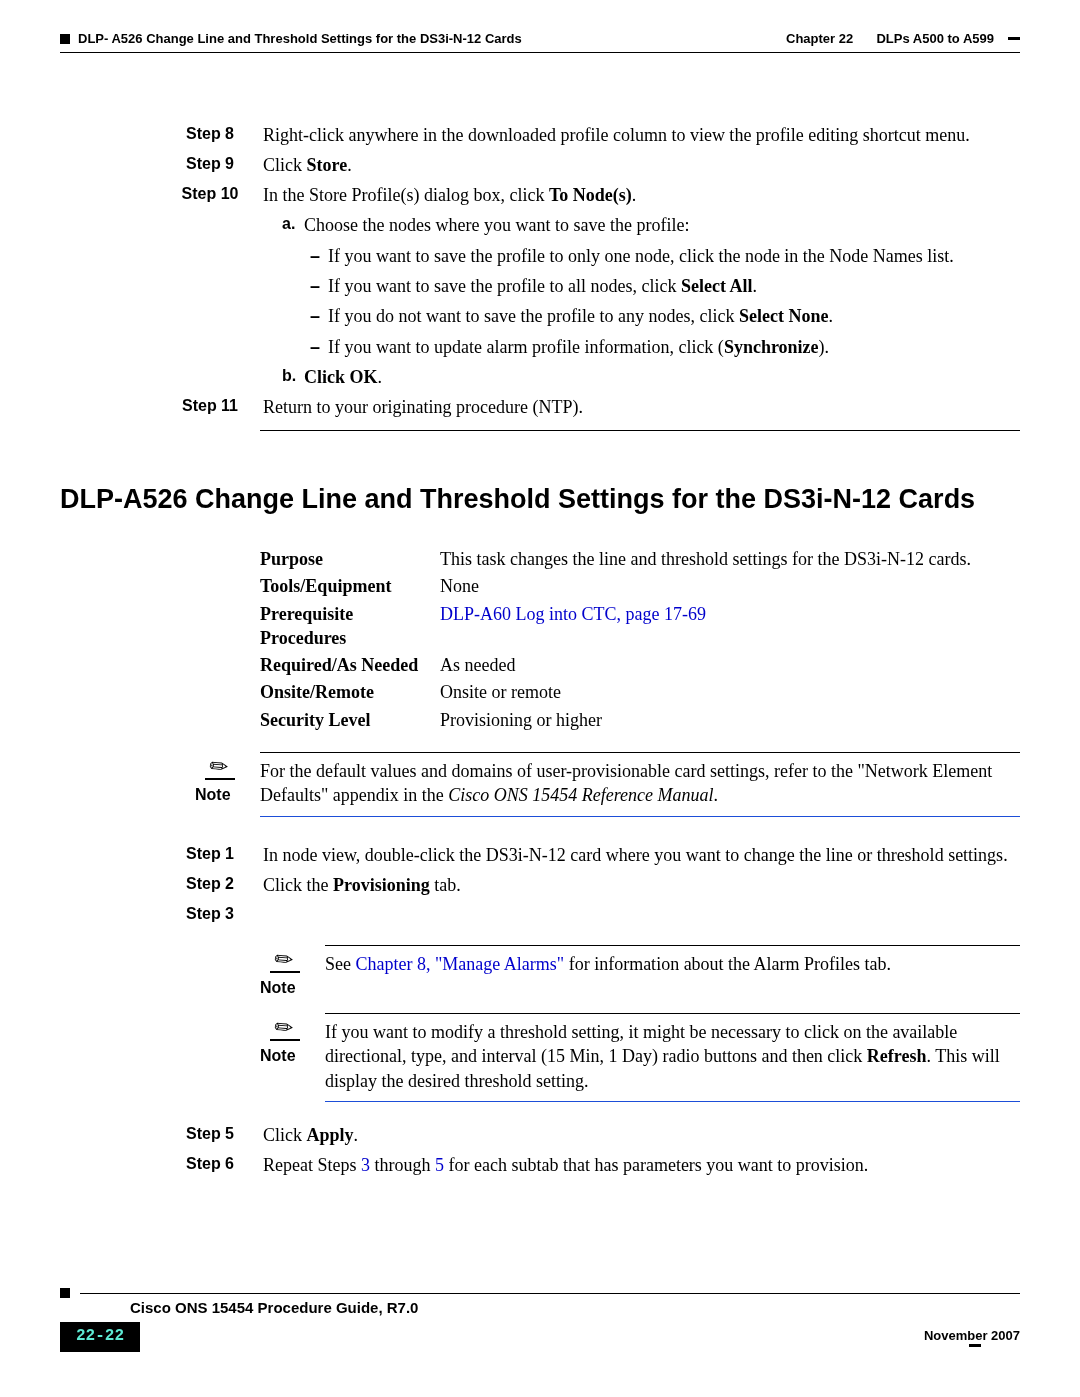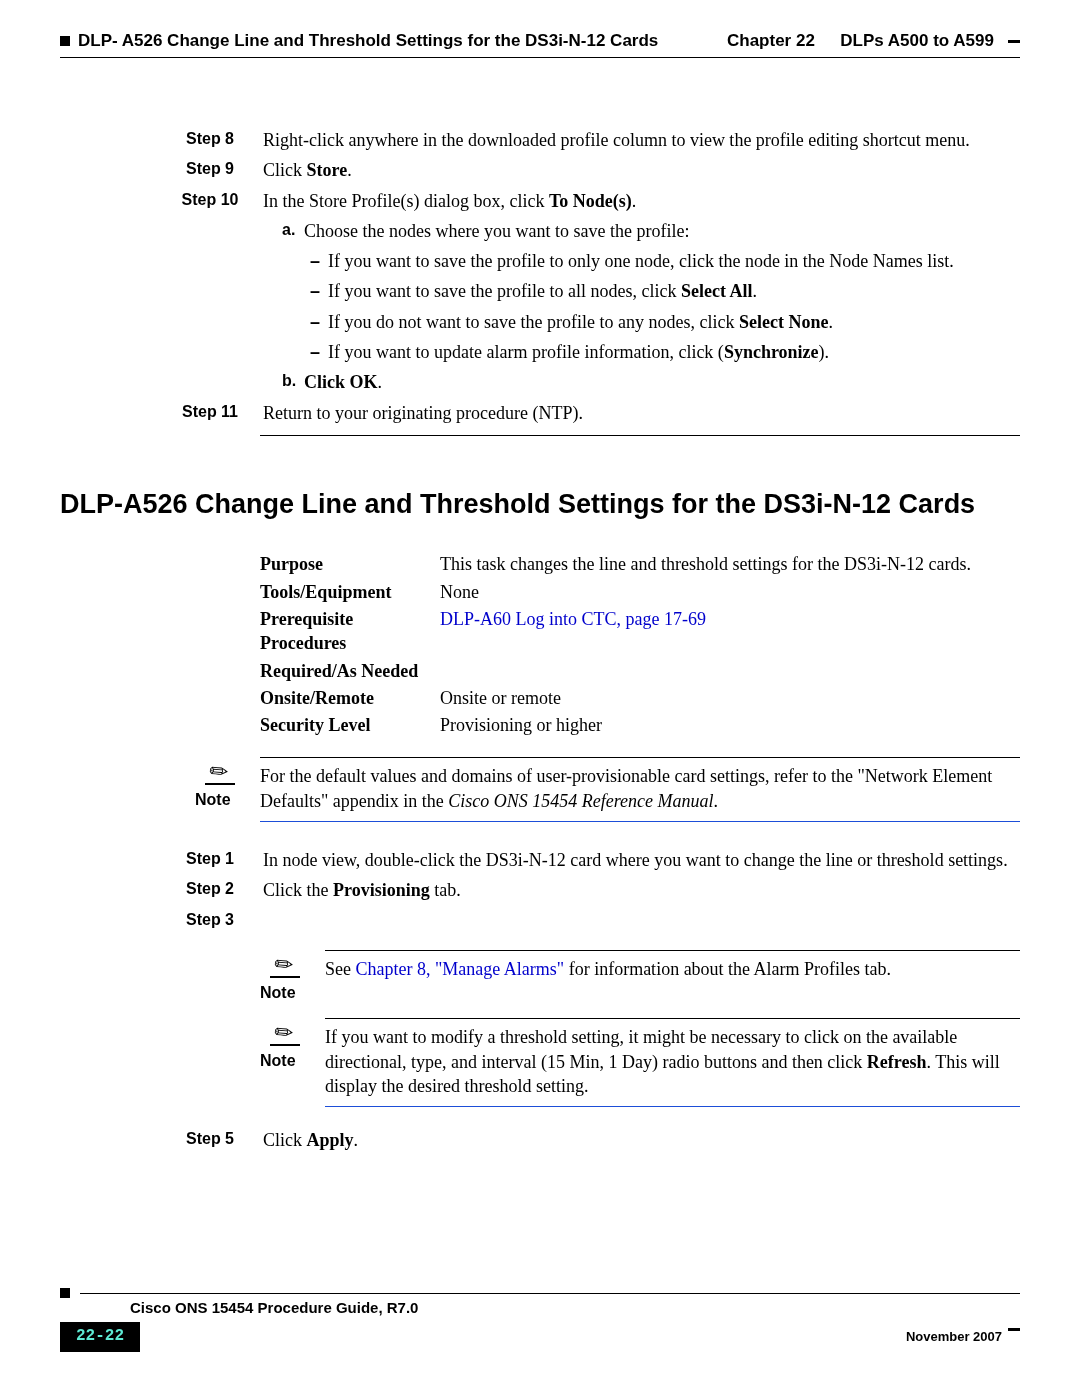"DLP- A526 Change Line and" .header { font-size: 17px -> 13px }
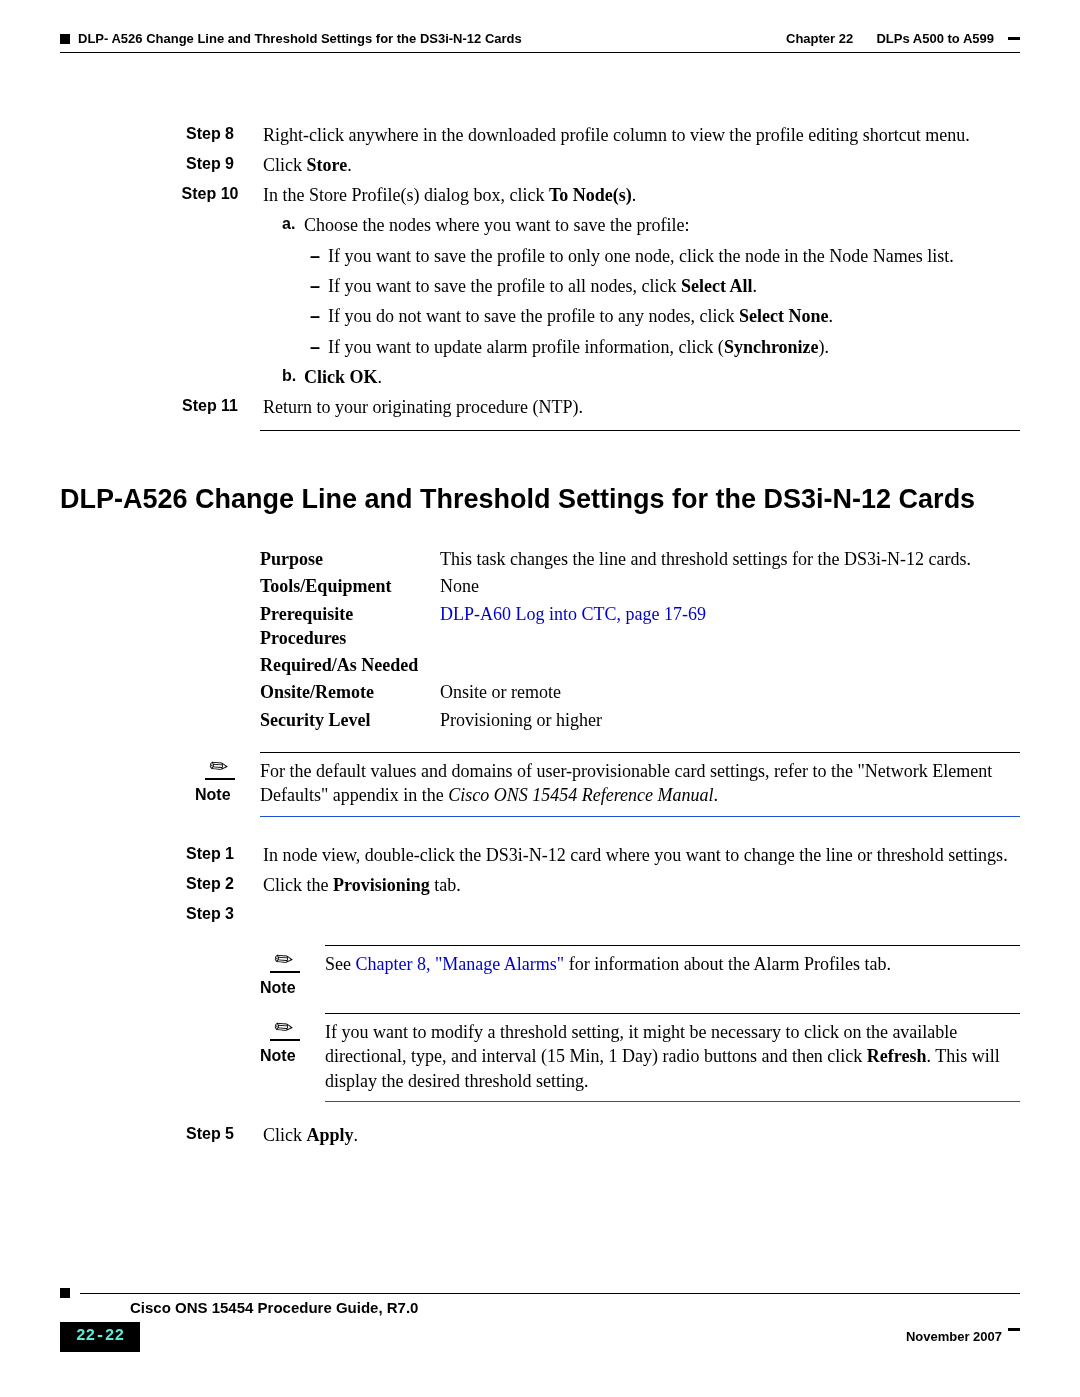"As needed" div.info-value { html: none -> <div>As needed</div> }
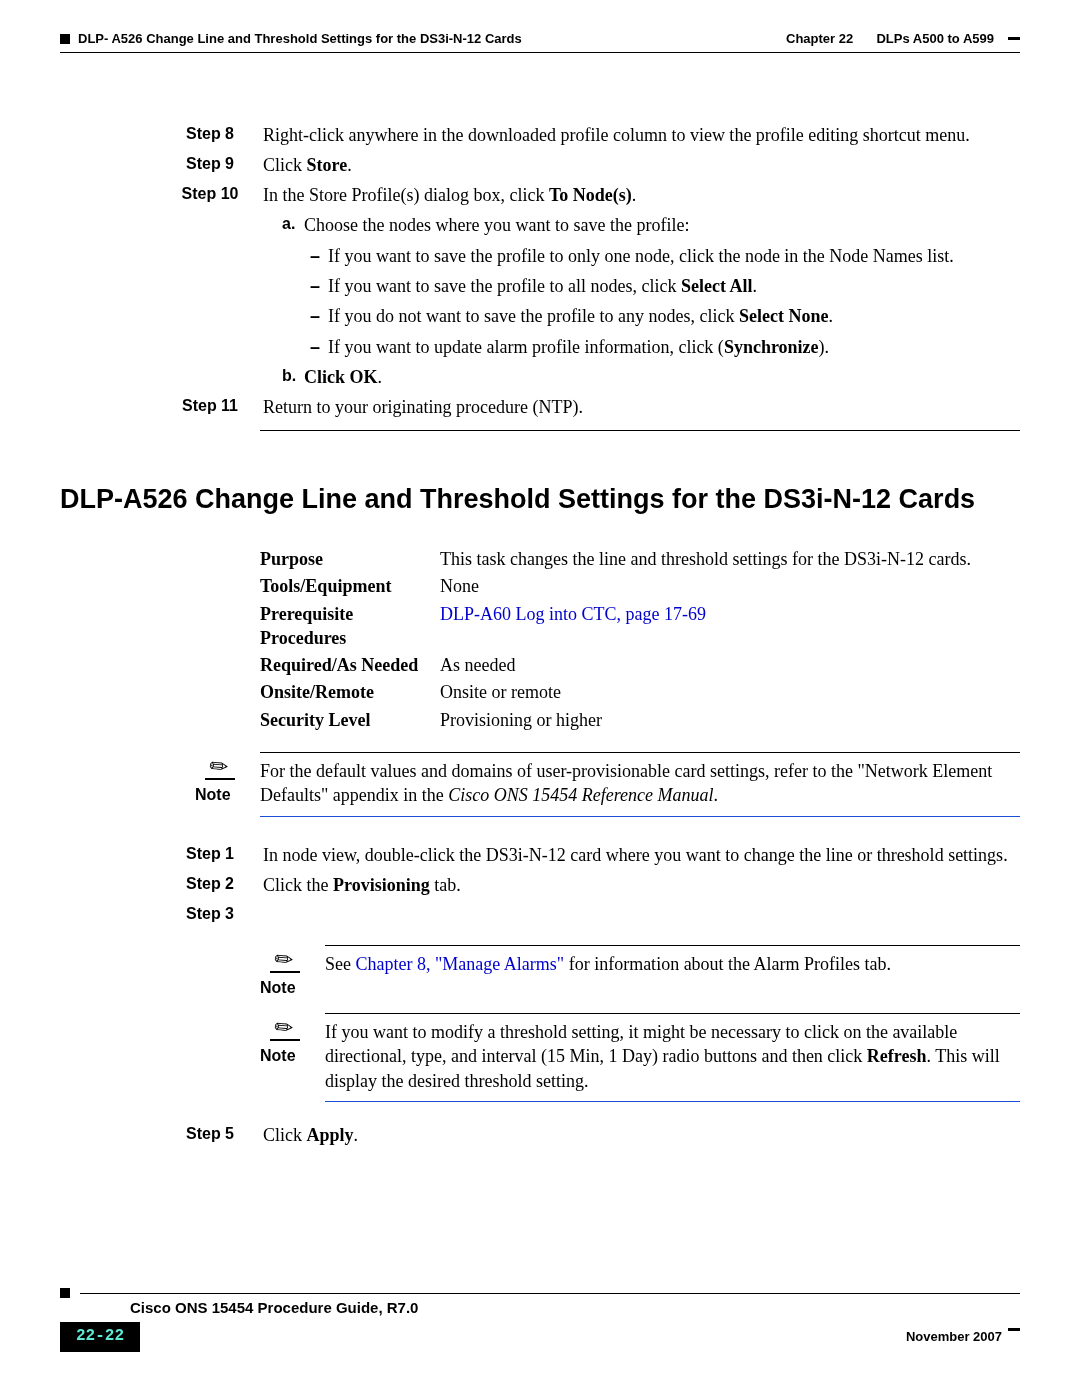"Step 6" div.step-row { html: none -> <div> <div>Step 6</div> <div> <span>Repeat Steps </span><span>3</span><span> through </span><span>5</span><span> for each subtab that has parameters you want to provision.</span> </div> </div> }
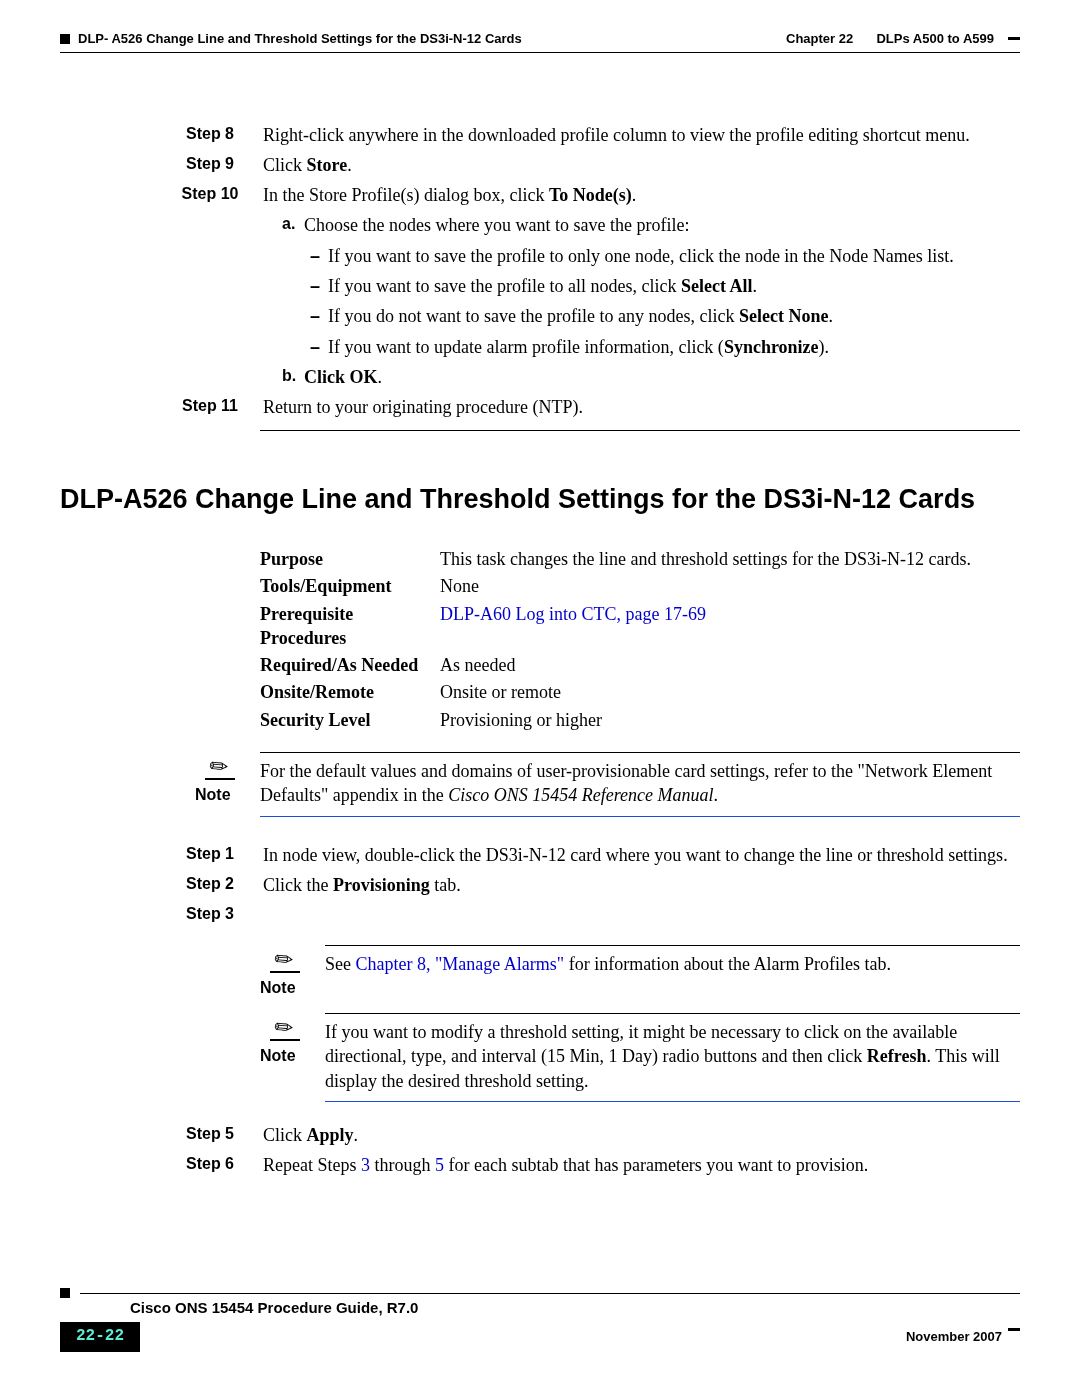"November 2007" .footer-date { align-items: flex-start -> center; flex-direction: none -> column }
